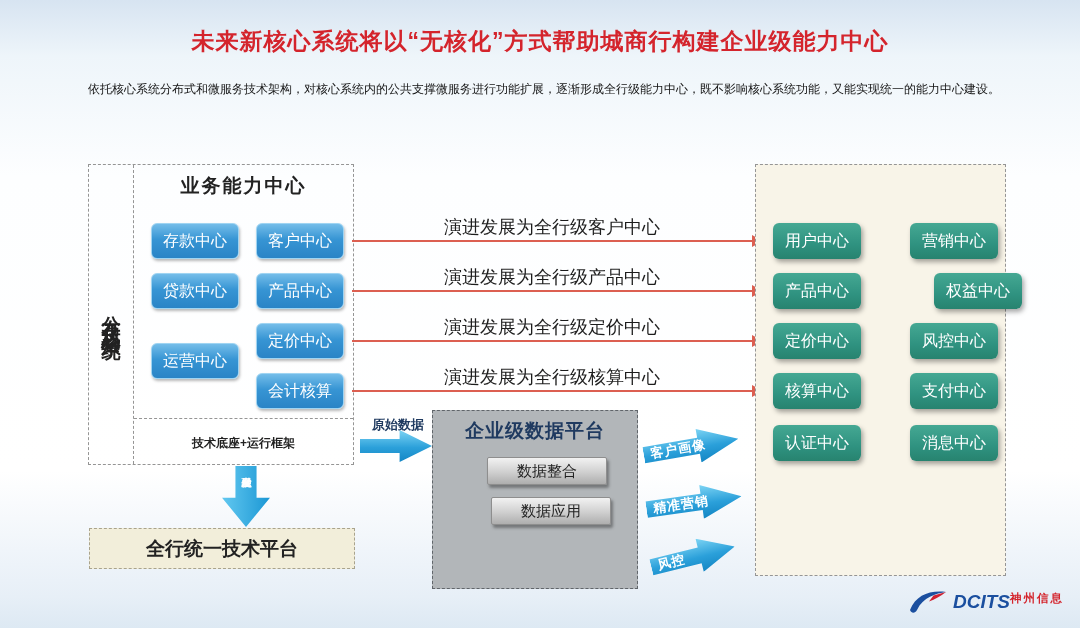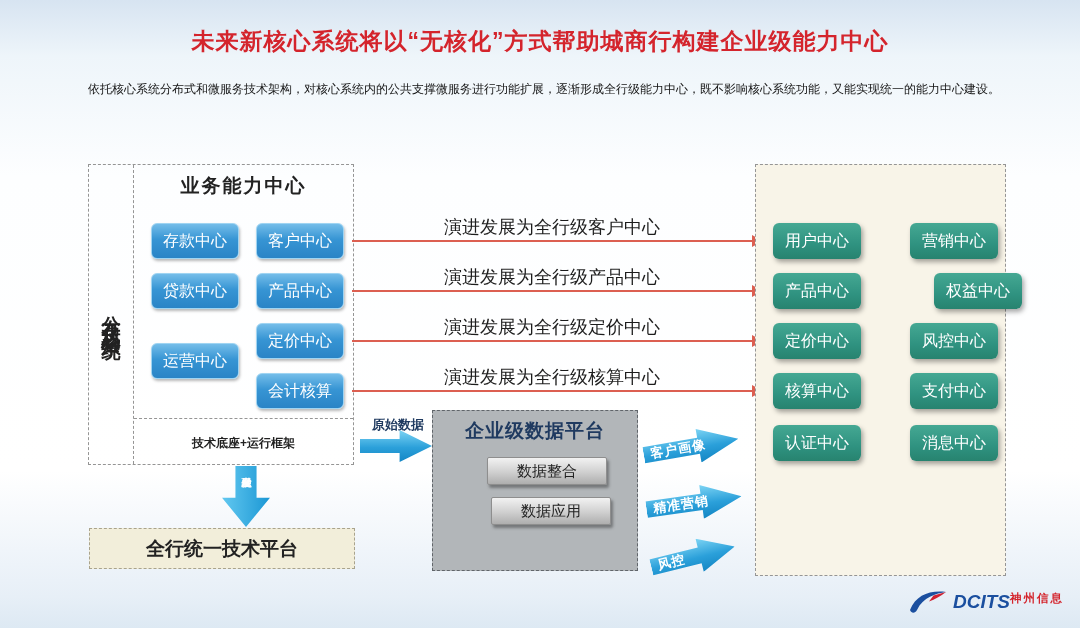"企业级数据平台" .gray-box { height: 161px -> 179px }
